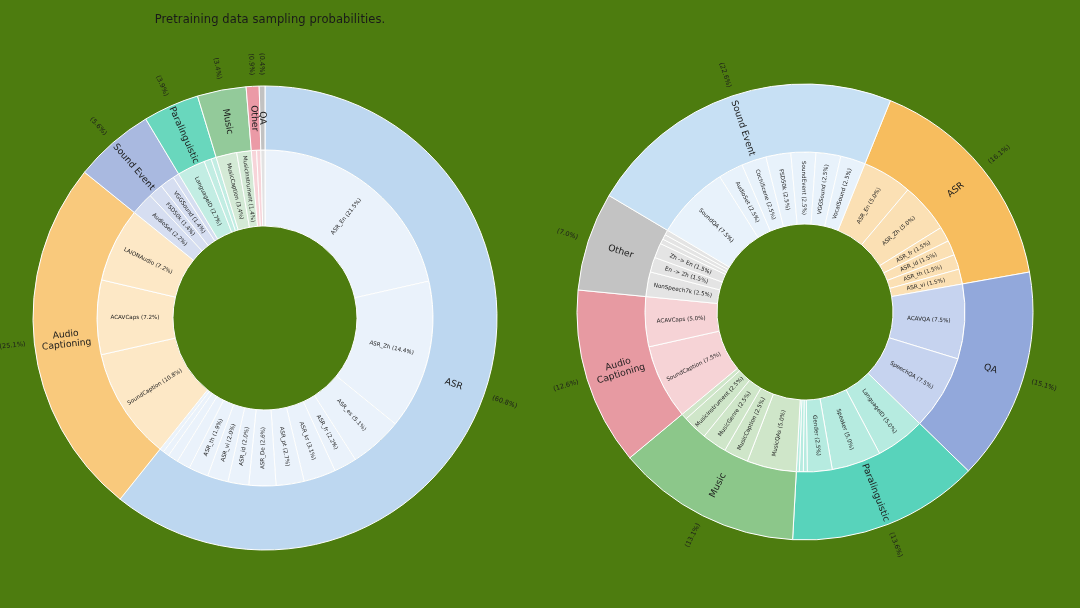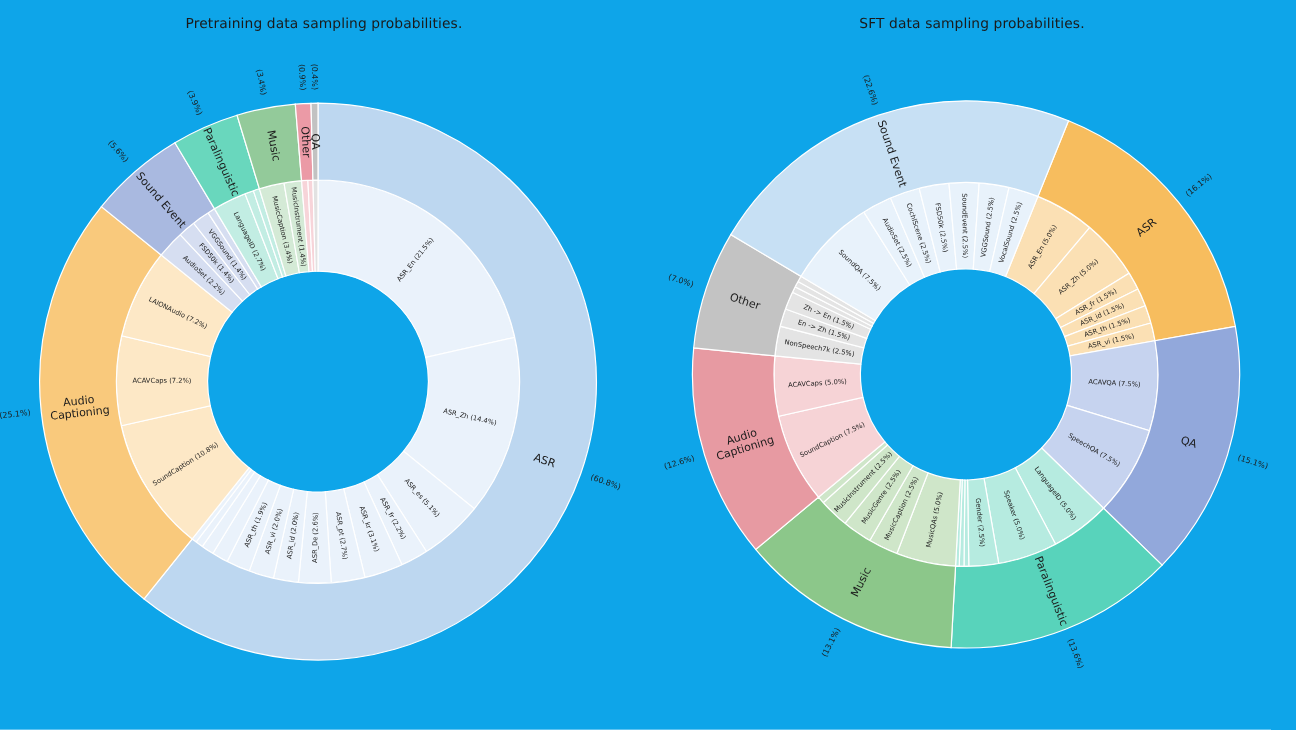"Pretraining data sampling probabilities." .board { background: #0ea5e9 -> #4d7c0f }
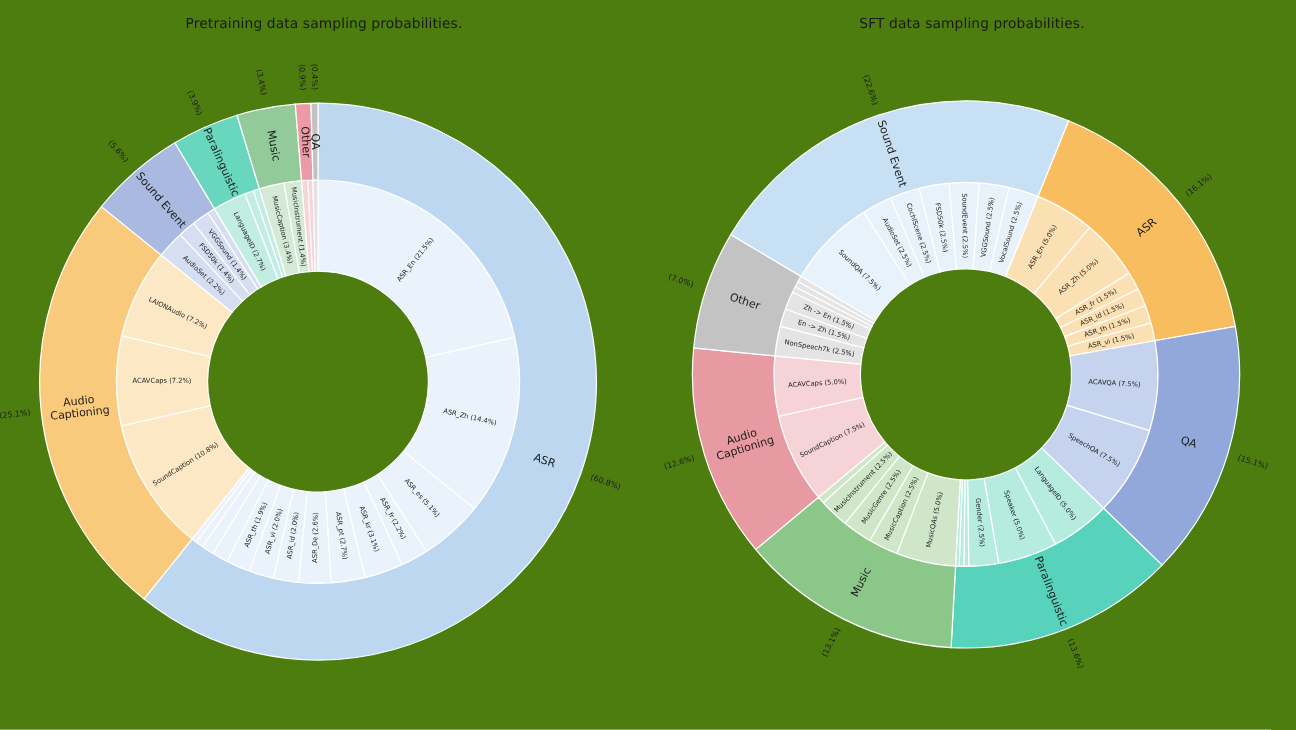"SFT data sampling probabilities." div.panel-title { html: <div>SFT data sampling probabilities.</div> -> none }
